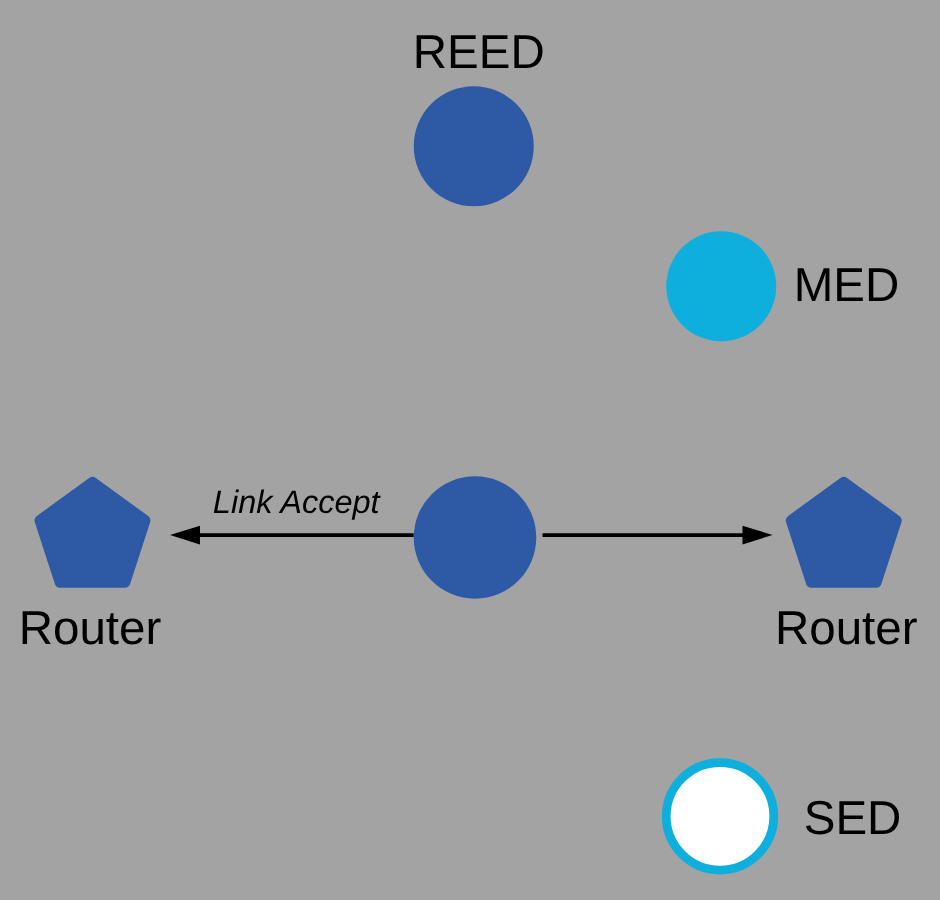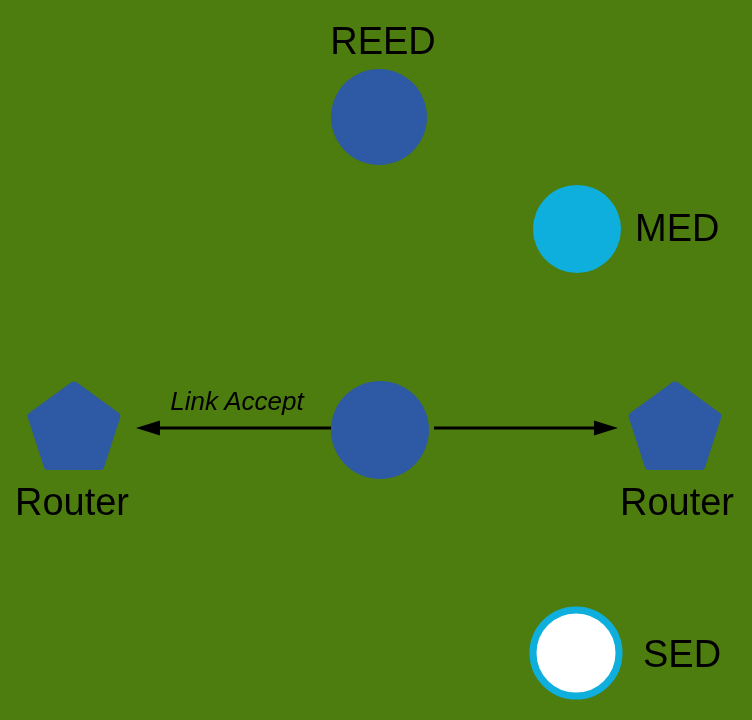"REED" .diagram-stage { background: #4d7c0f -> #a3a3a3 }
